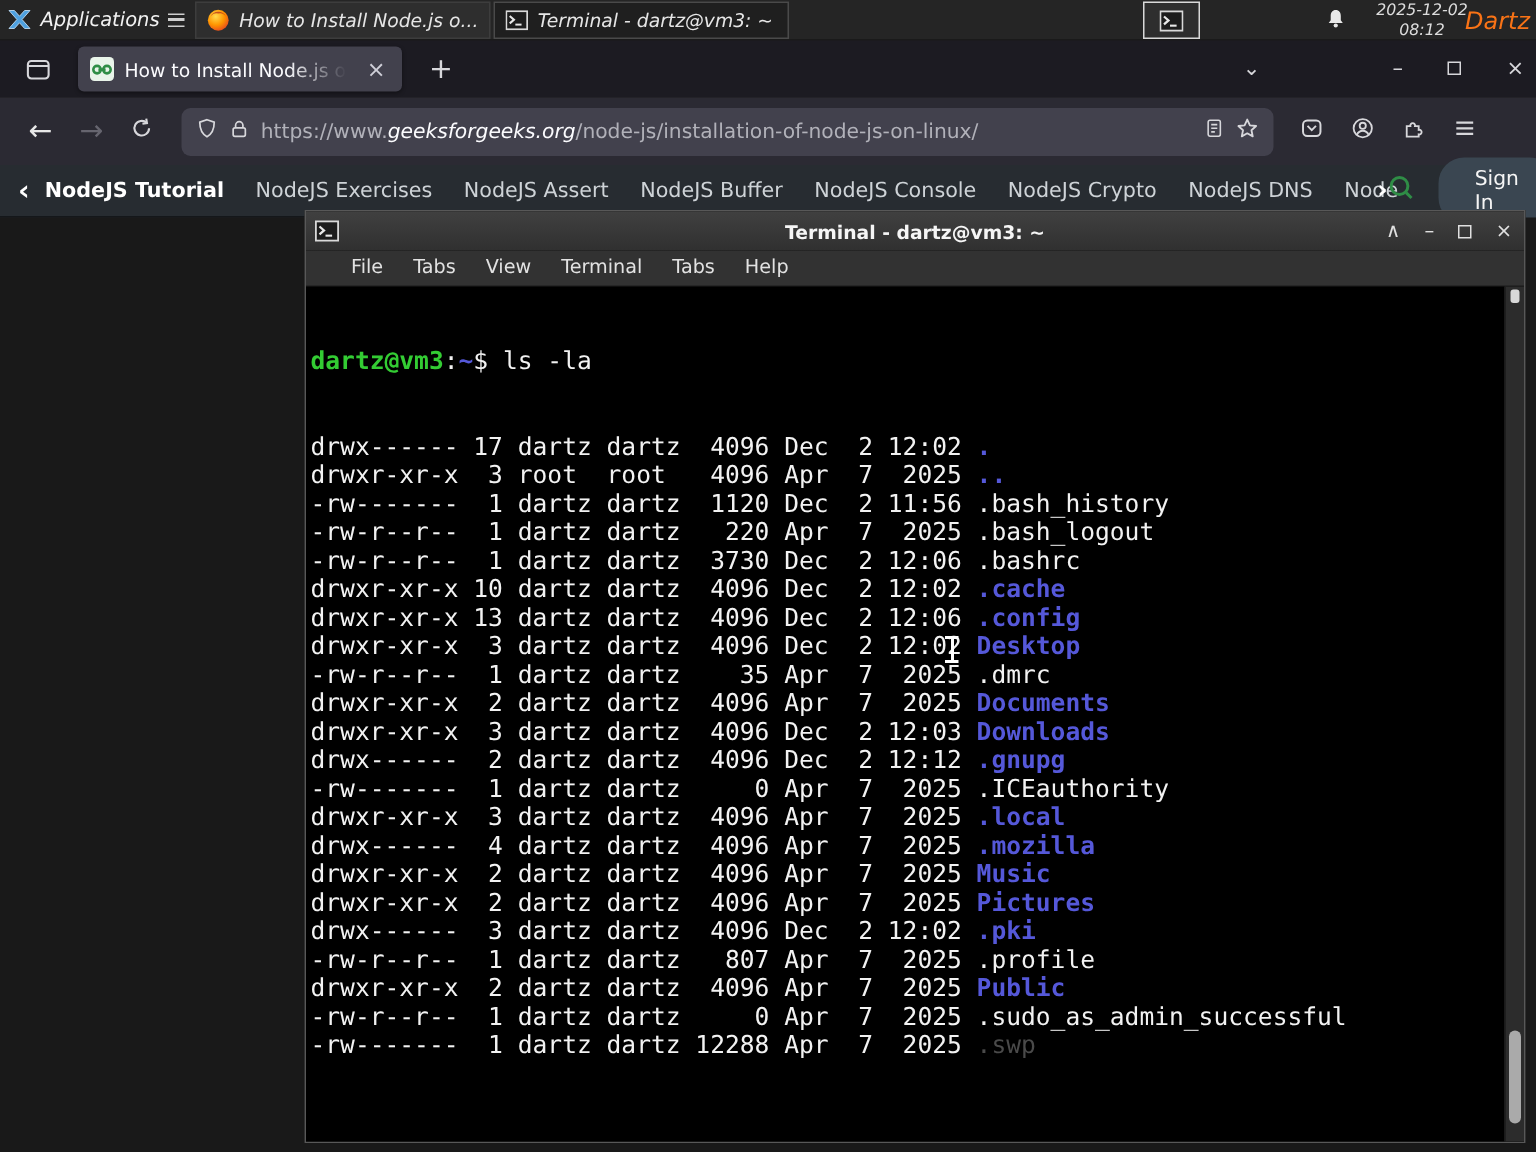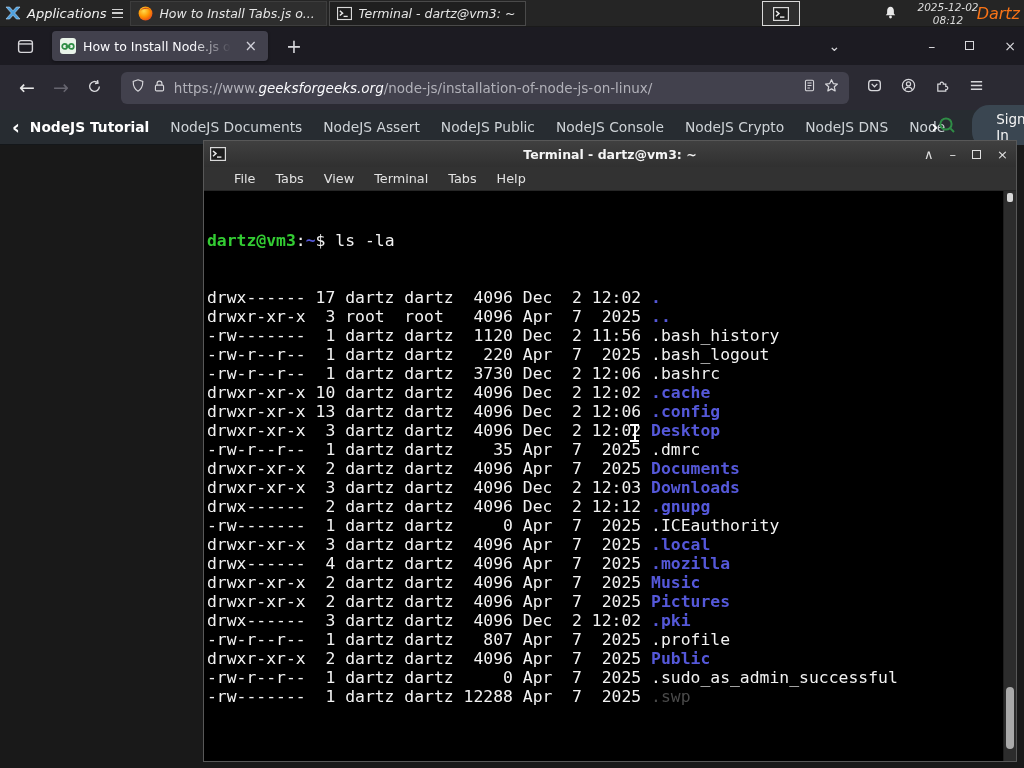"How to Install Tabs.js o..." span.tlabel { text: Tabs.js -> Node.js }
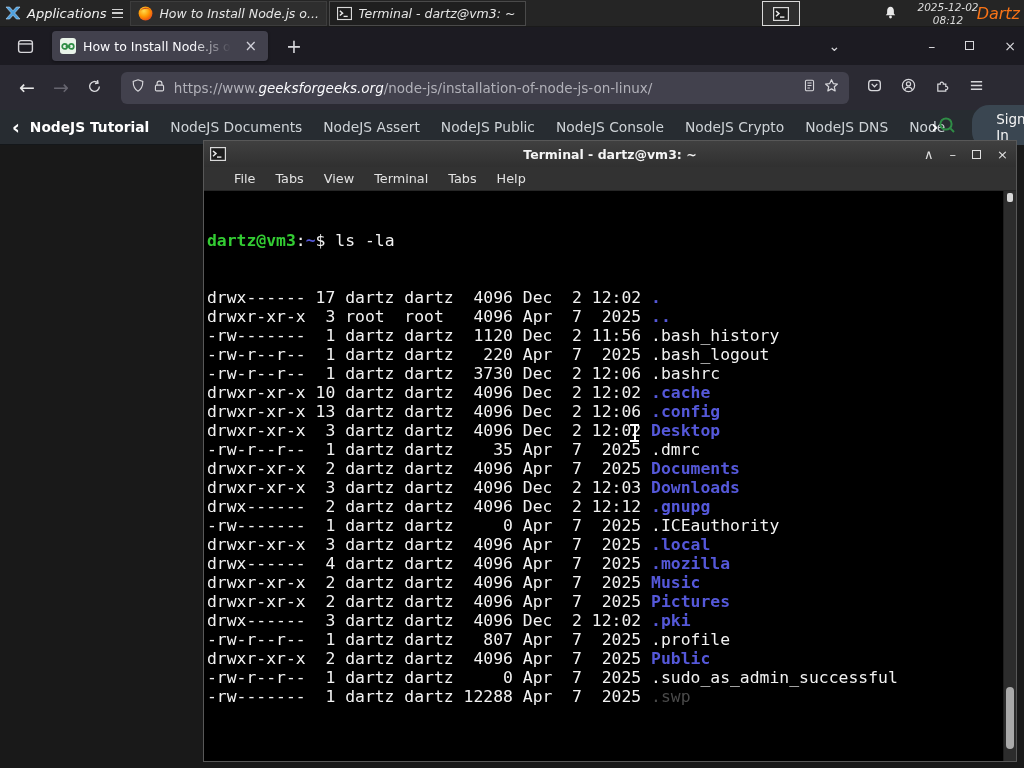"NodeJS Documents" span.nav-item { text: Documents -> Exercises }
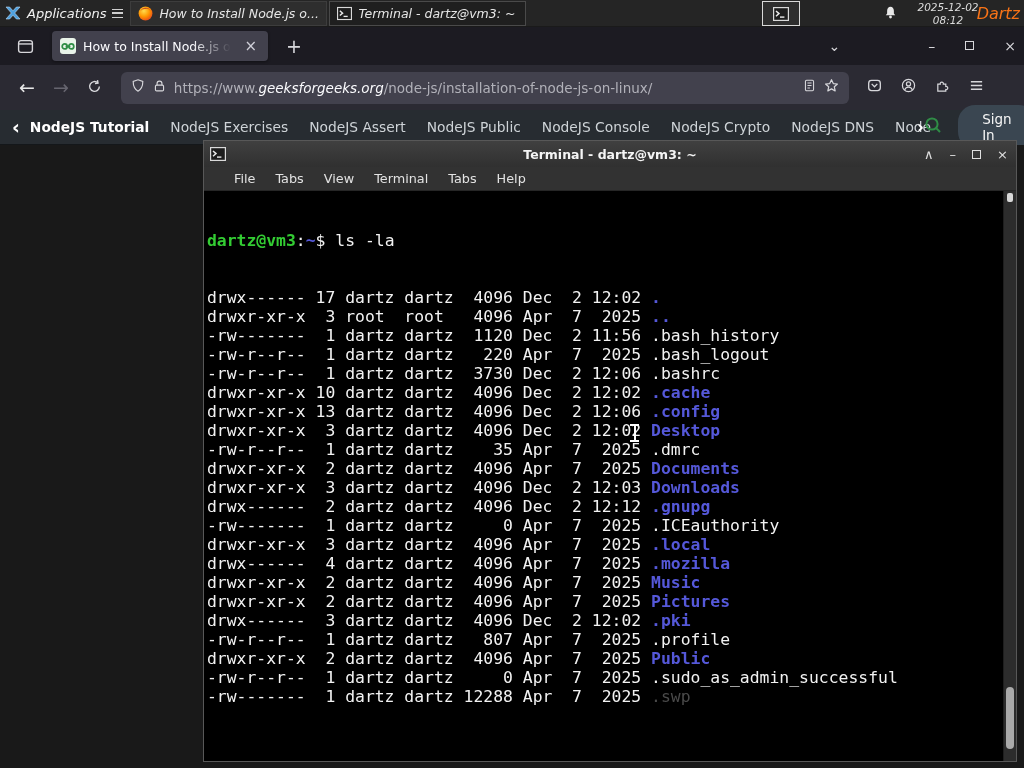"NodeJS Public" span.nav-item { text: Public -> Buffer }
